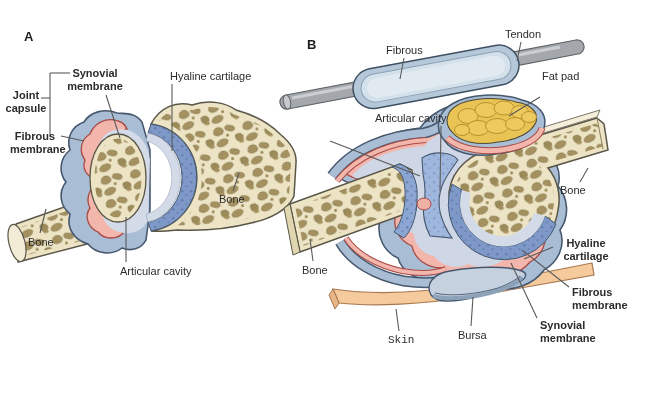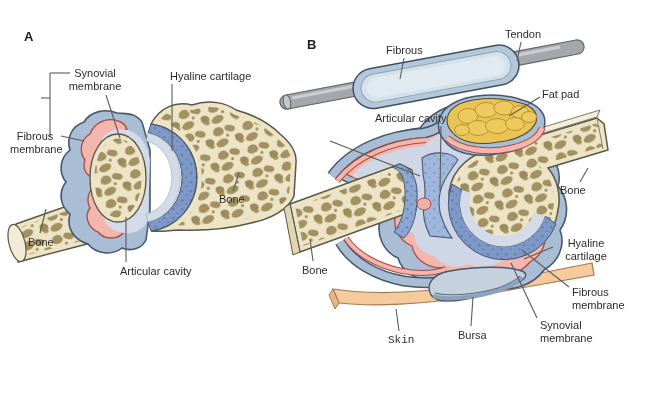"Synovial membrane" .wrap { font-weight: none -> bold }
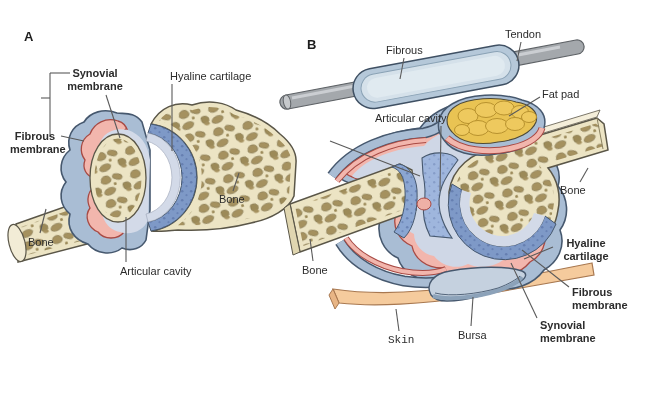"Fat pad" div.lbl { top: 88px -> 70px }
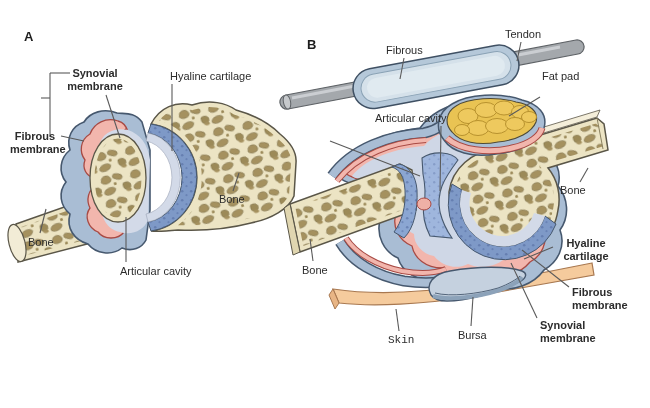"Joint capsule" div.lbl { html: none -> <div>Joint capsule</div> }
